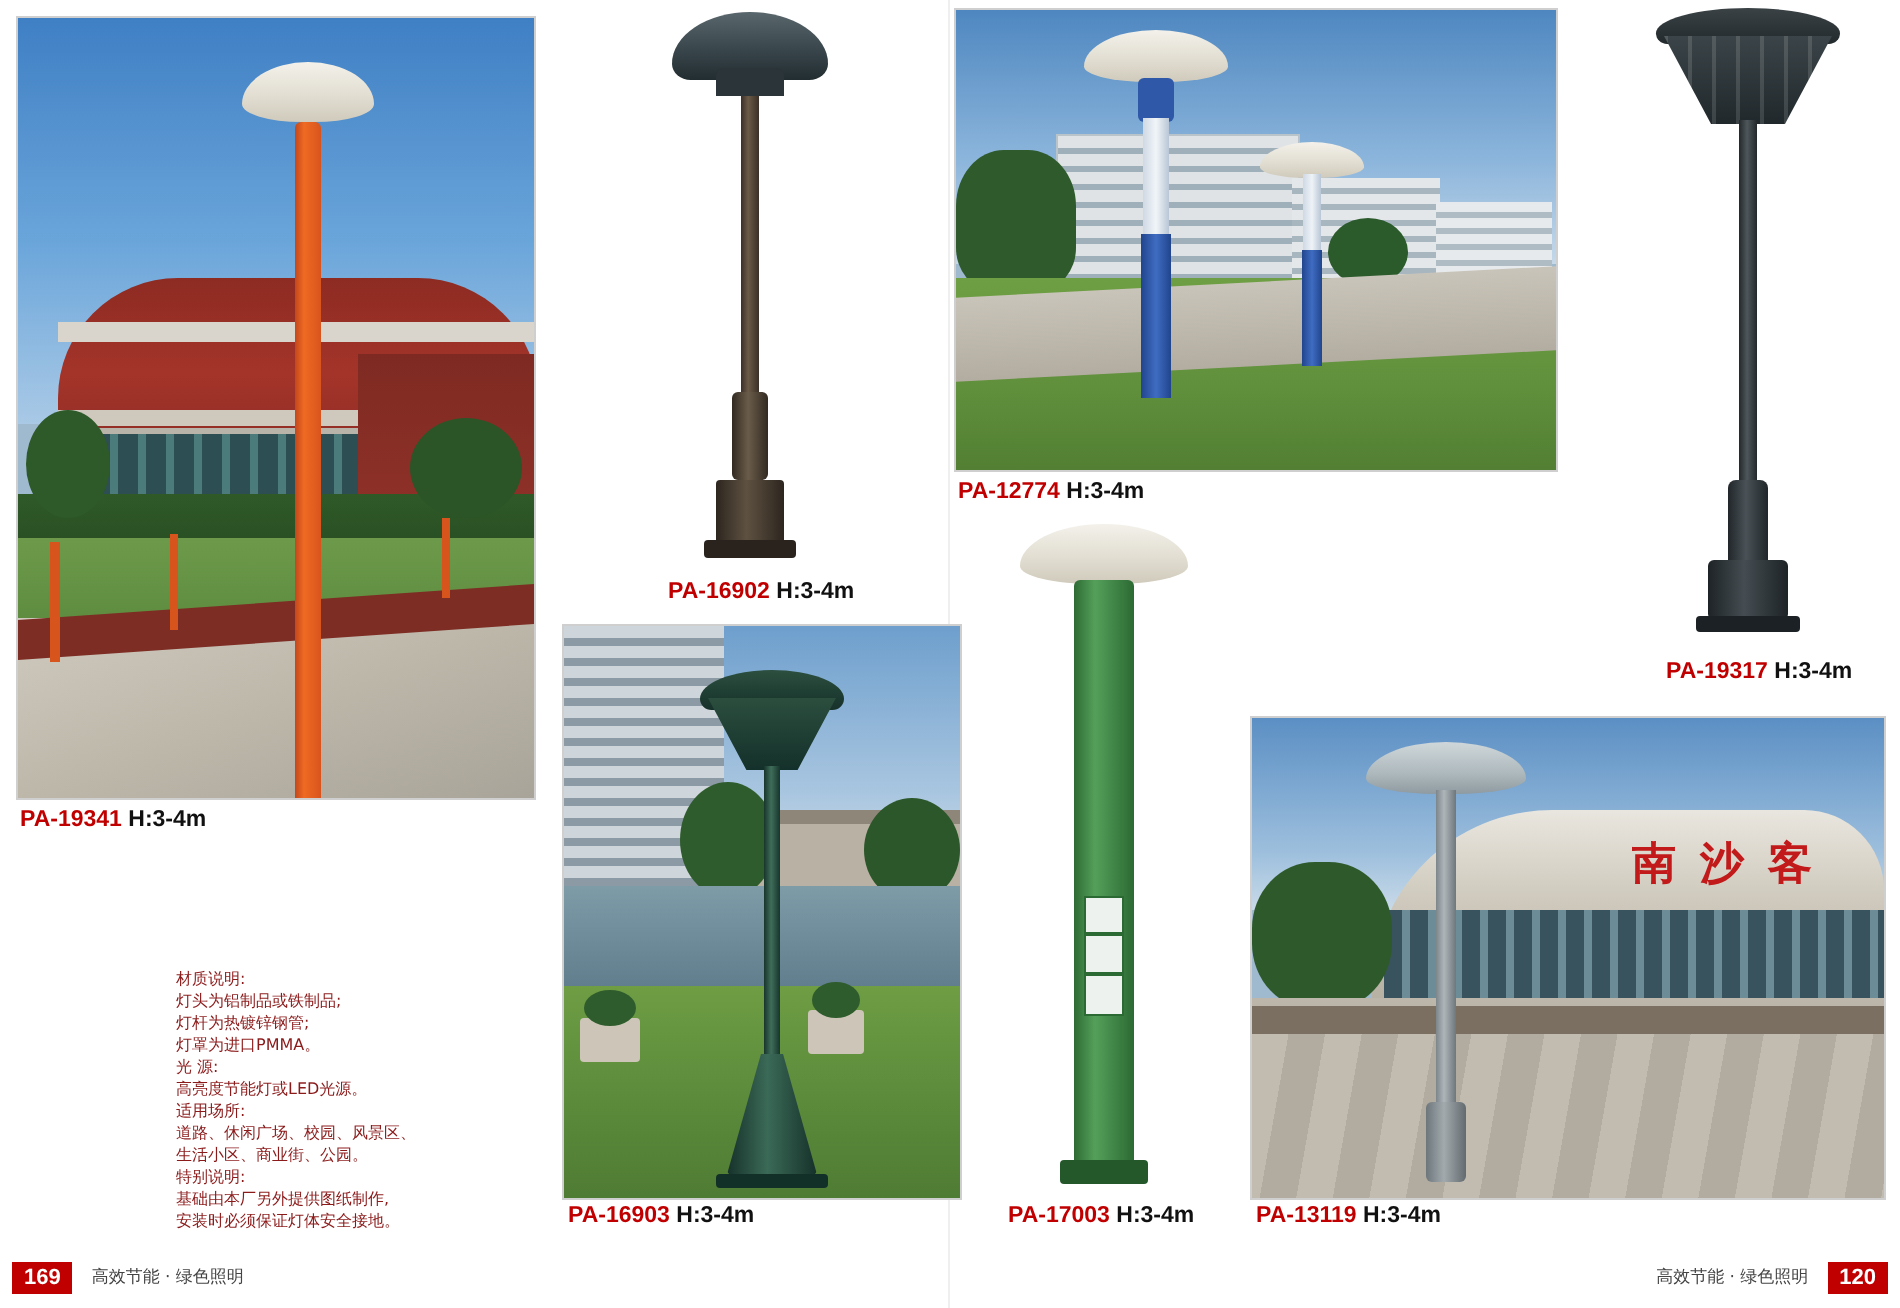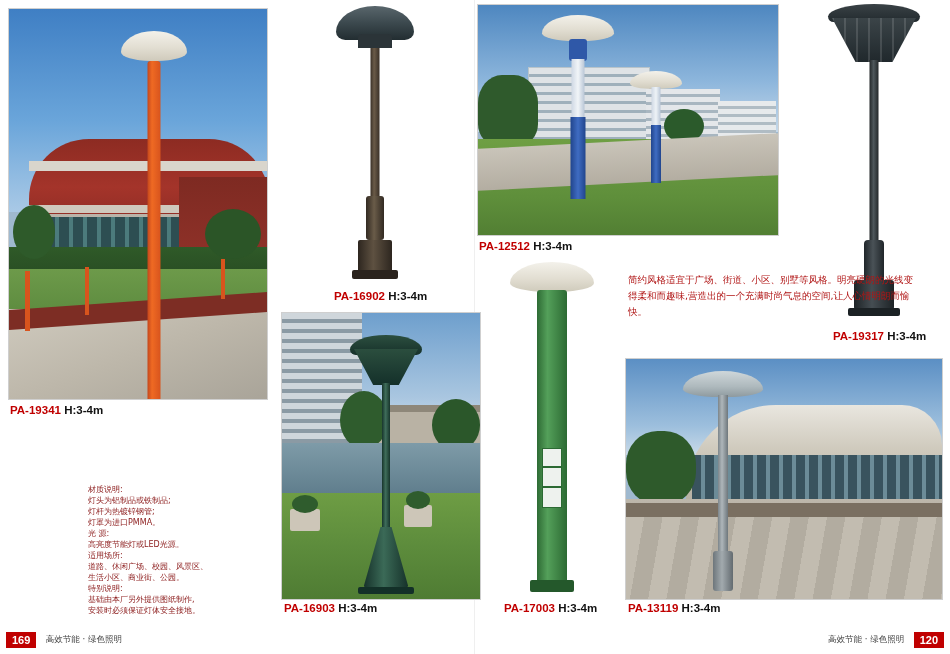"PA-12512" span { text: PA-12512 -> PA-12774 }
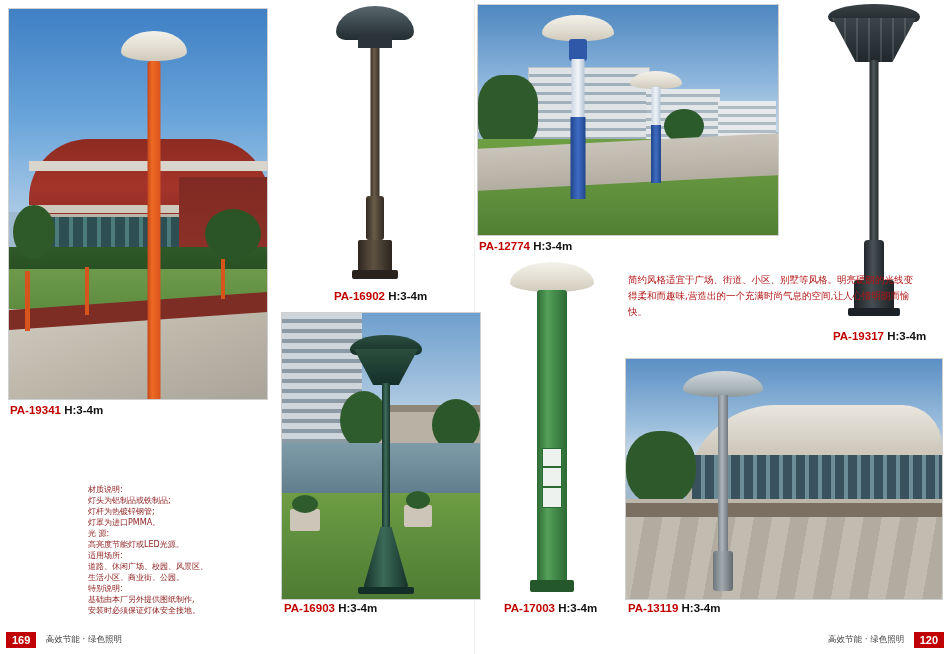"简约风格适宜于广场、街道、小区、别墅等风格。明亮硬朗的光线变得柔和而趣味,营造出" div.desc { html: <div>简约风格适宜于广场、街道、小区、别墅等风格。明亮硬朗的光线变得柔和而趣味,营造出的一个充满时尚气息的空间,让人心情明朗而愉快。</div> -> none }
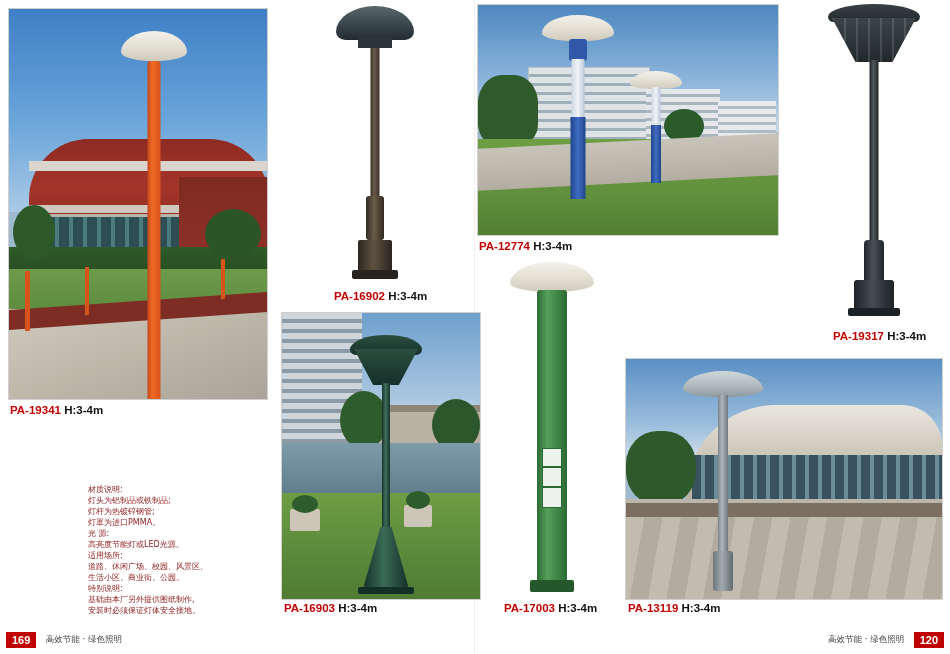"南沙客" div { html: none -> <div>南沙客</div> }
